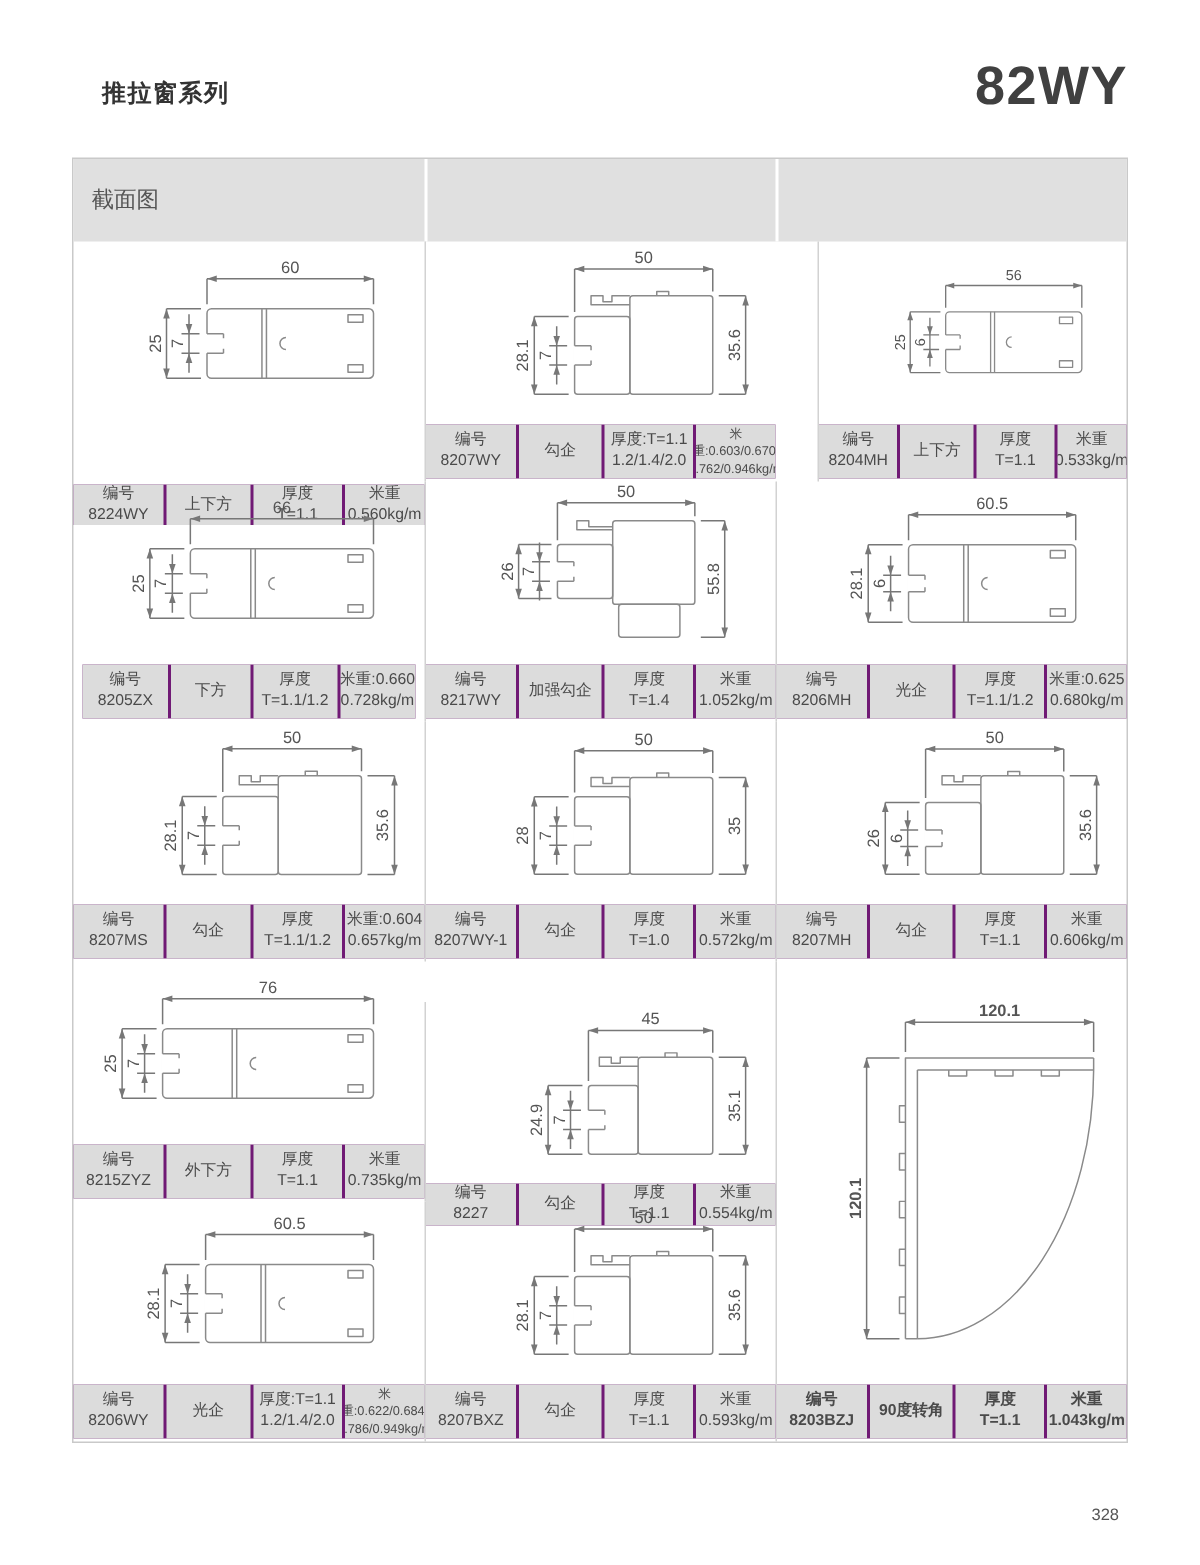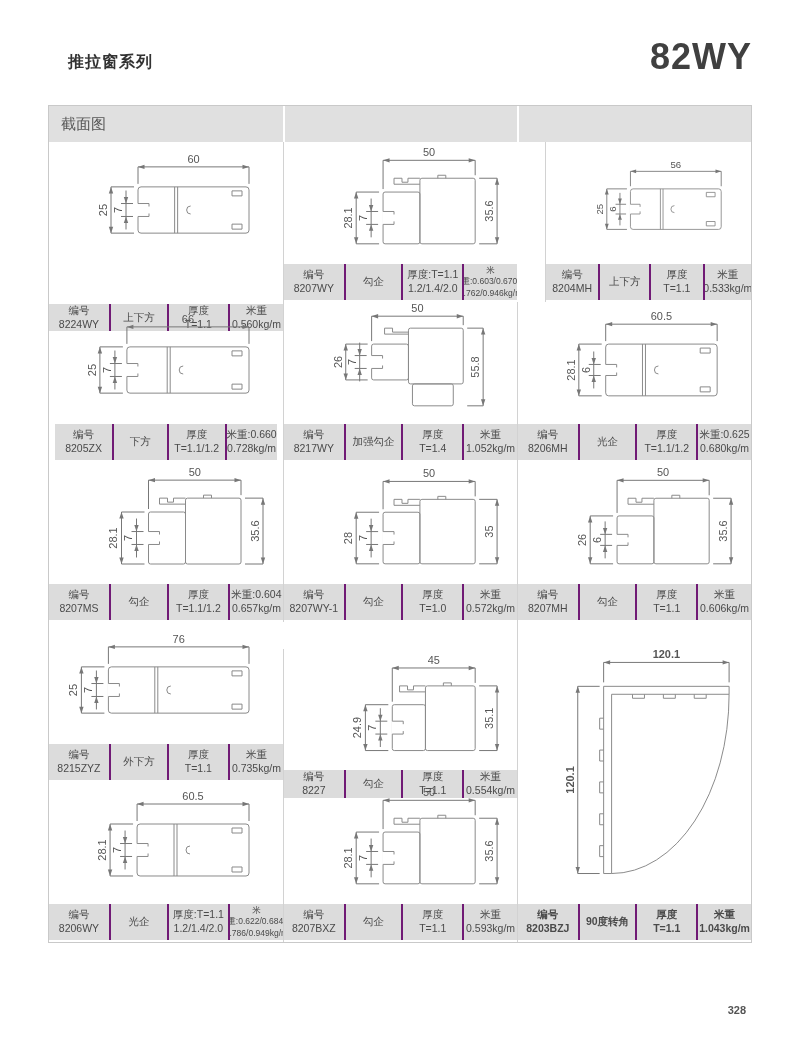"截面图" .thead { height: 36px -> 55px }
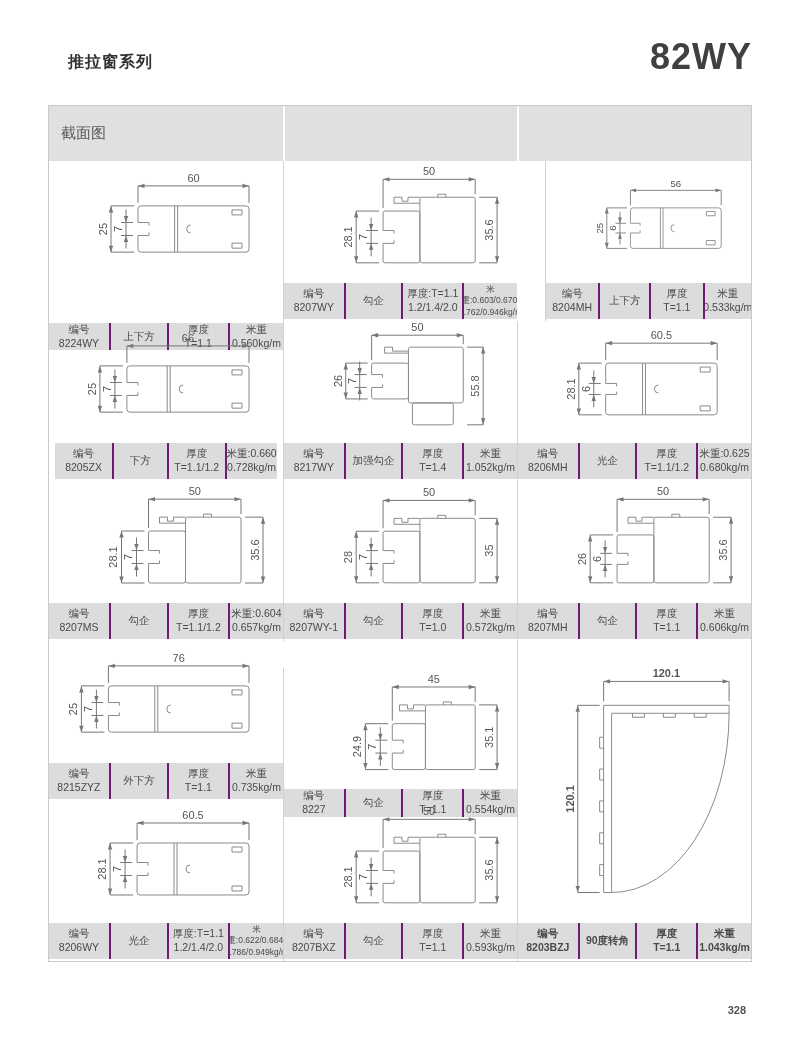"328" .pageno { font-weight: bold -> normal }
